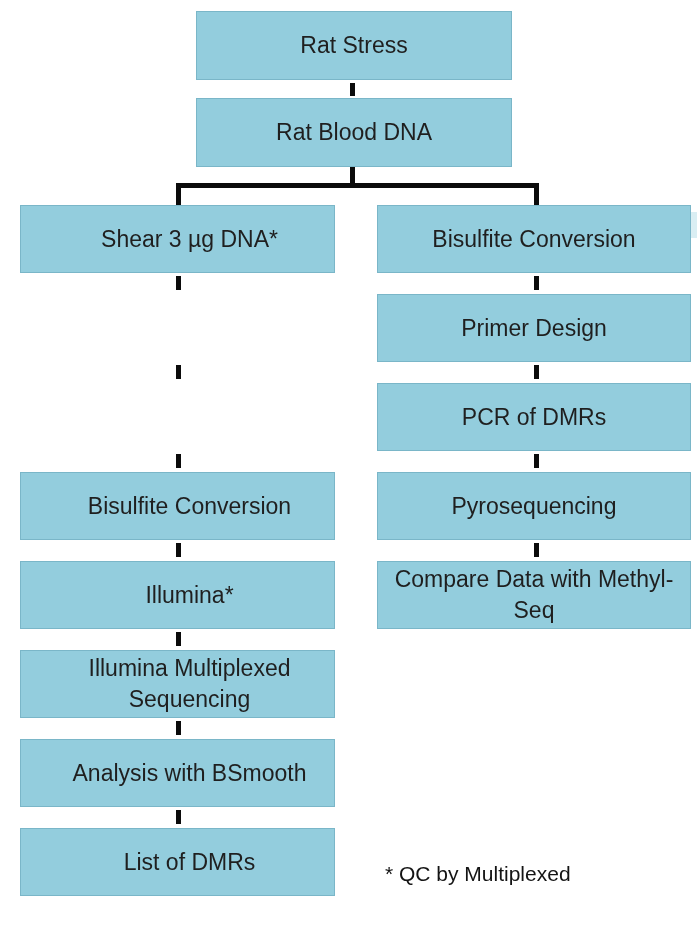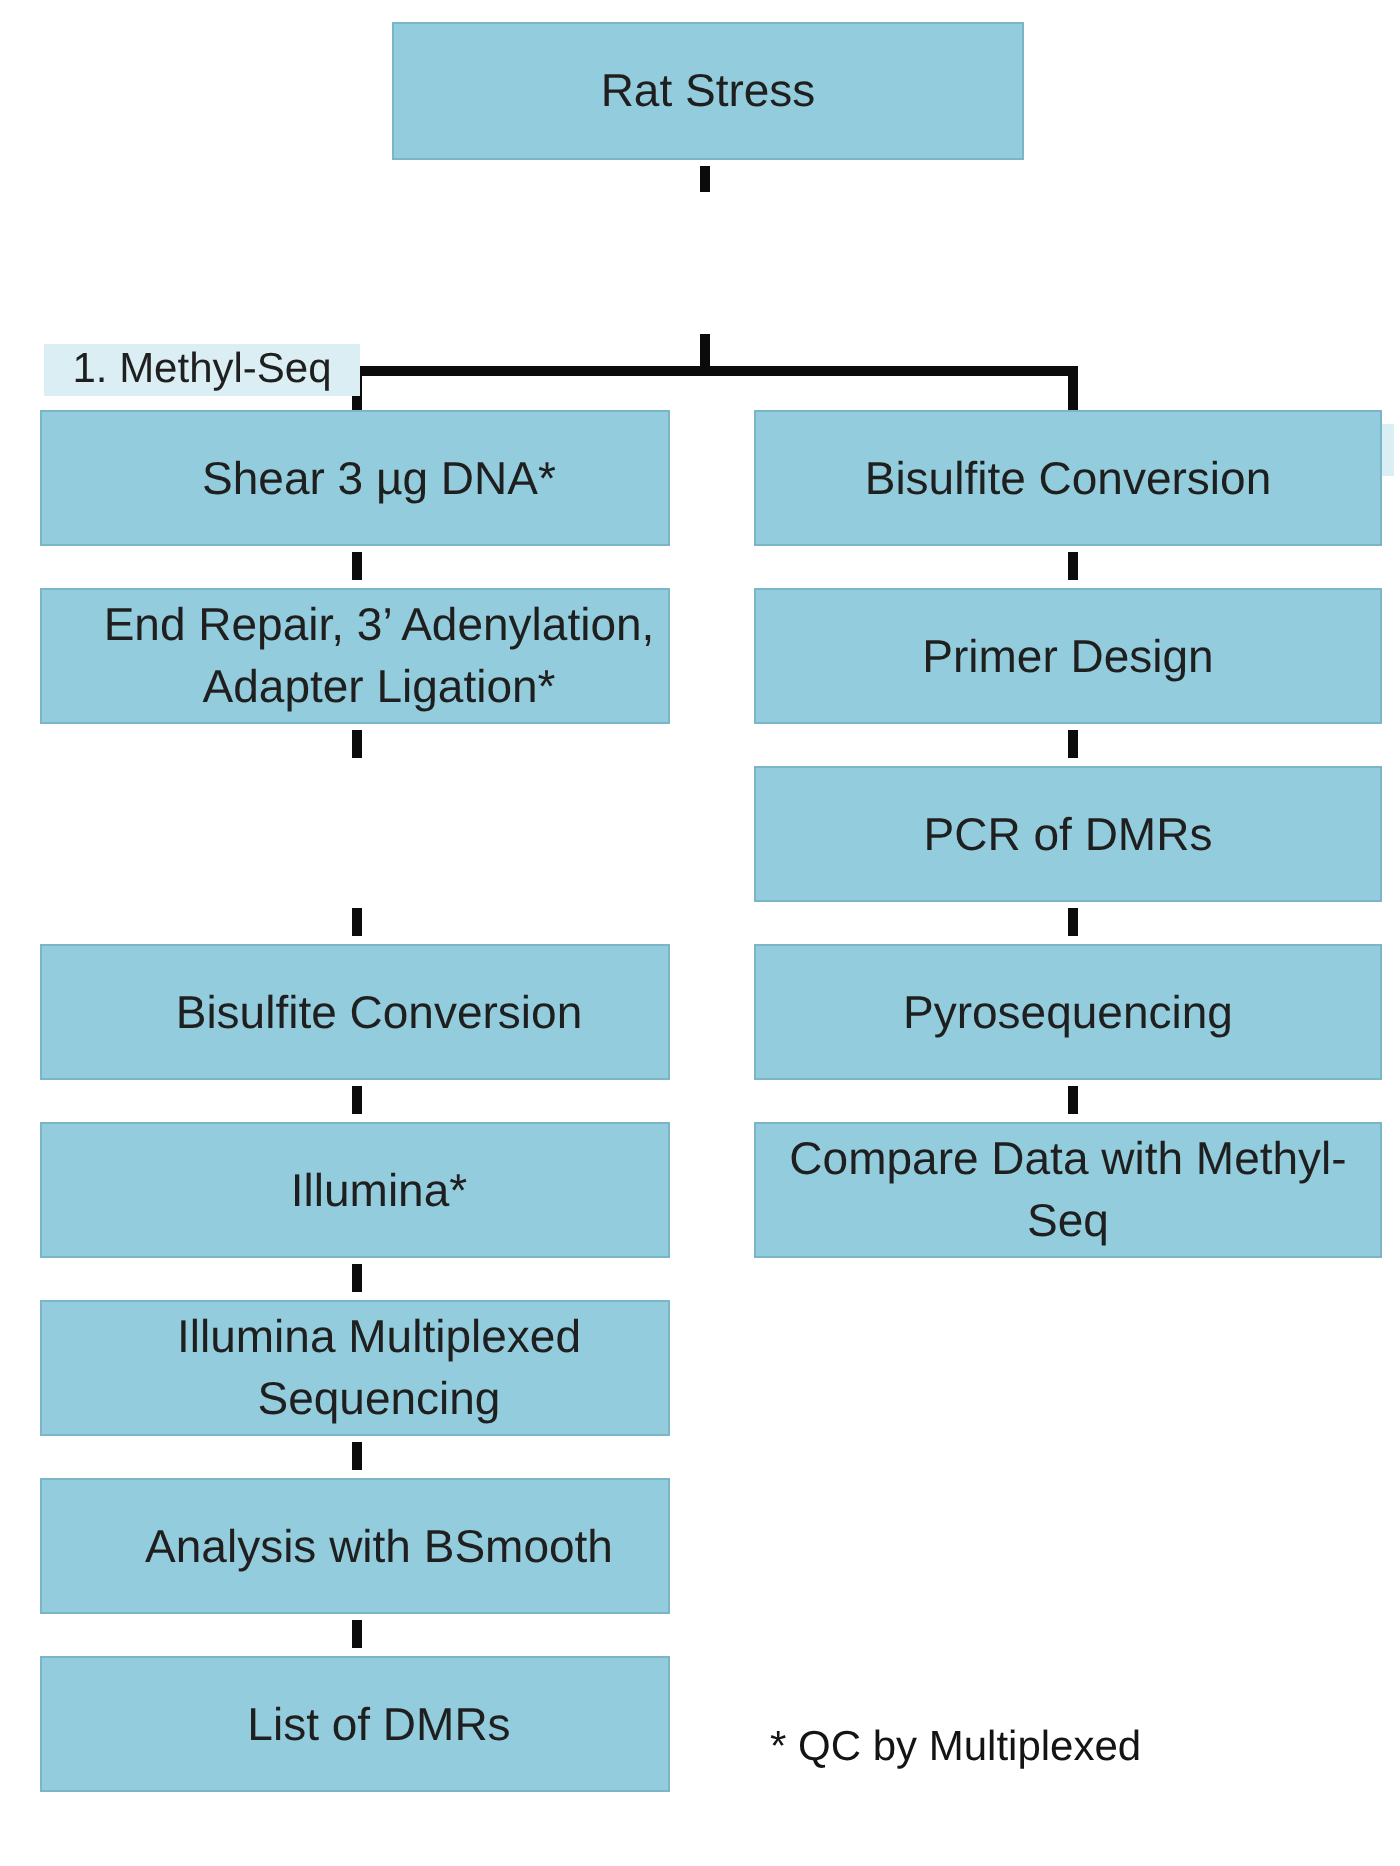"Rat Blood DNA" div.node { html: none -> <div>Rat Blood DNA</div> }
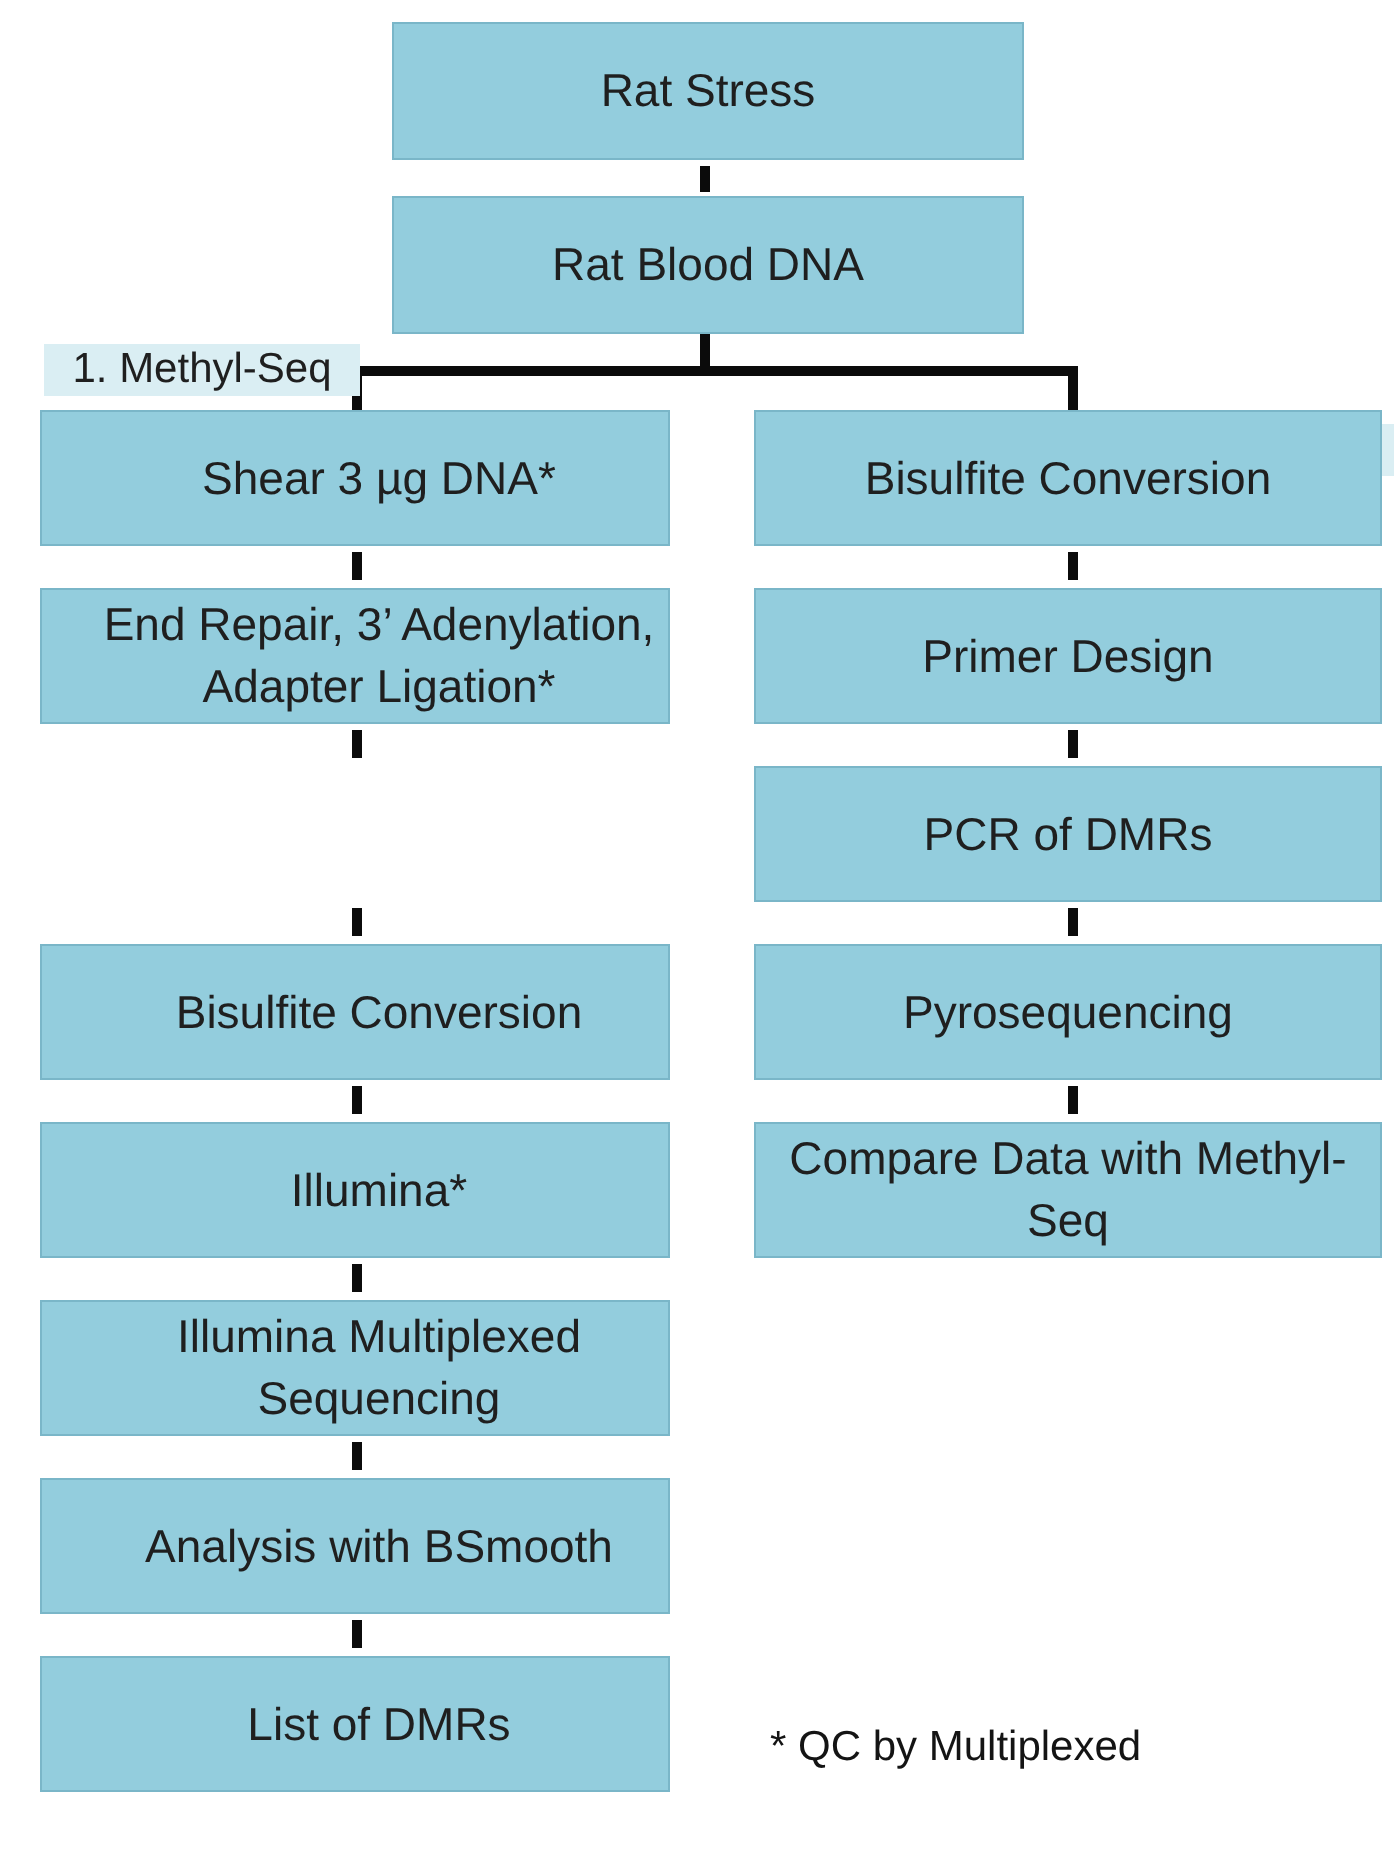"1. Methyl-Seq" div.tag { html: <div>1. Methyl-Seq</div> -> none }
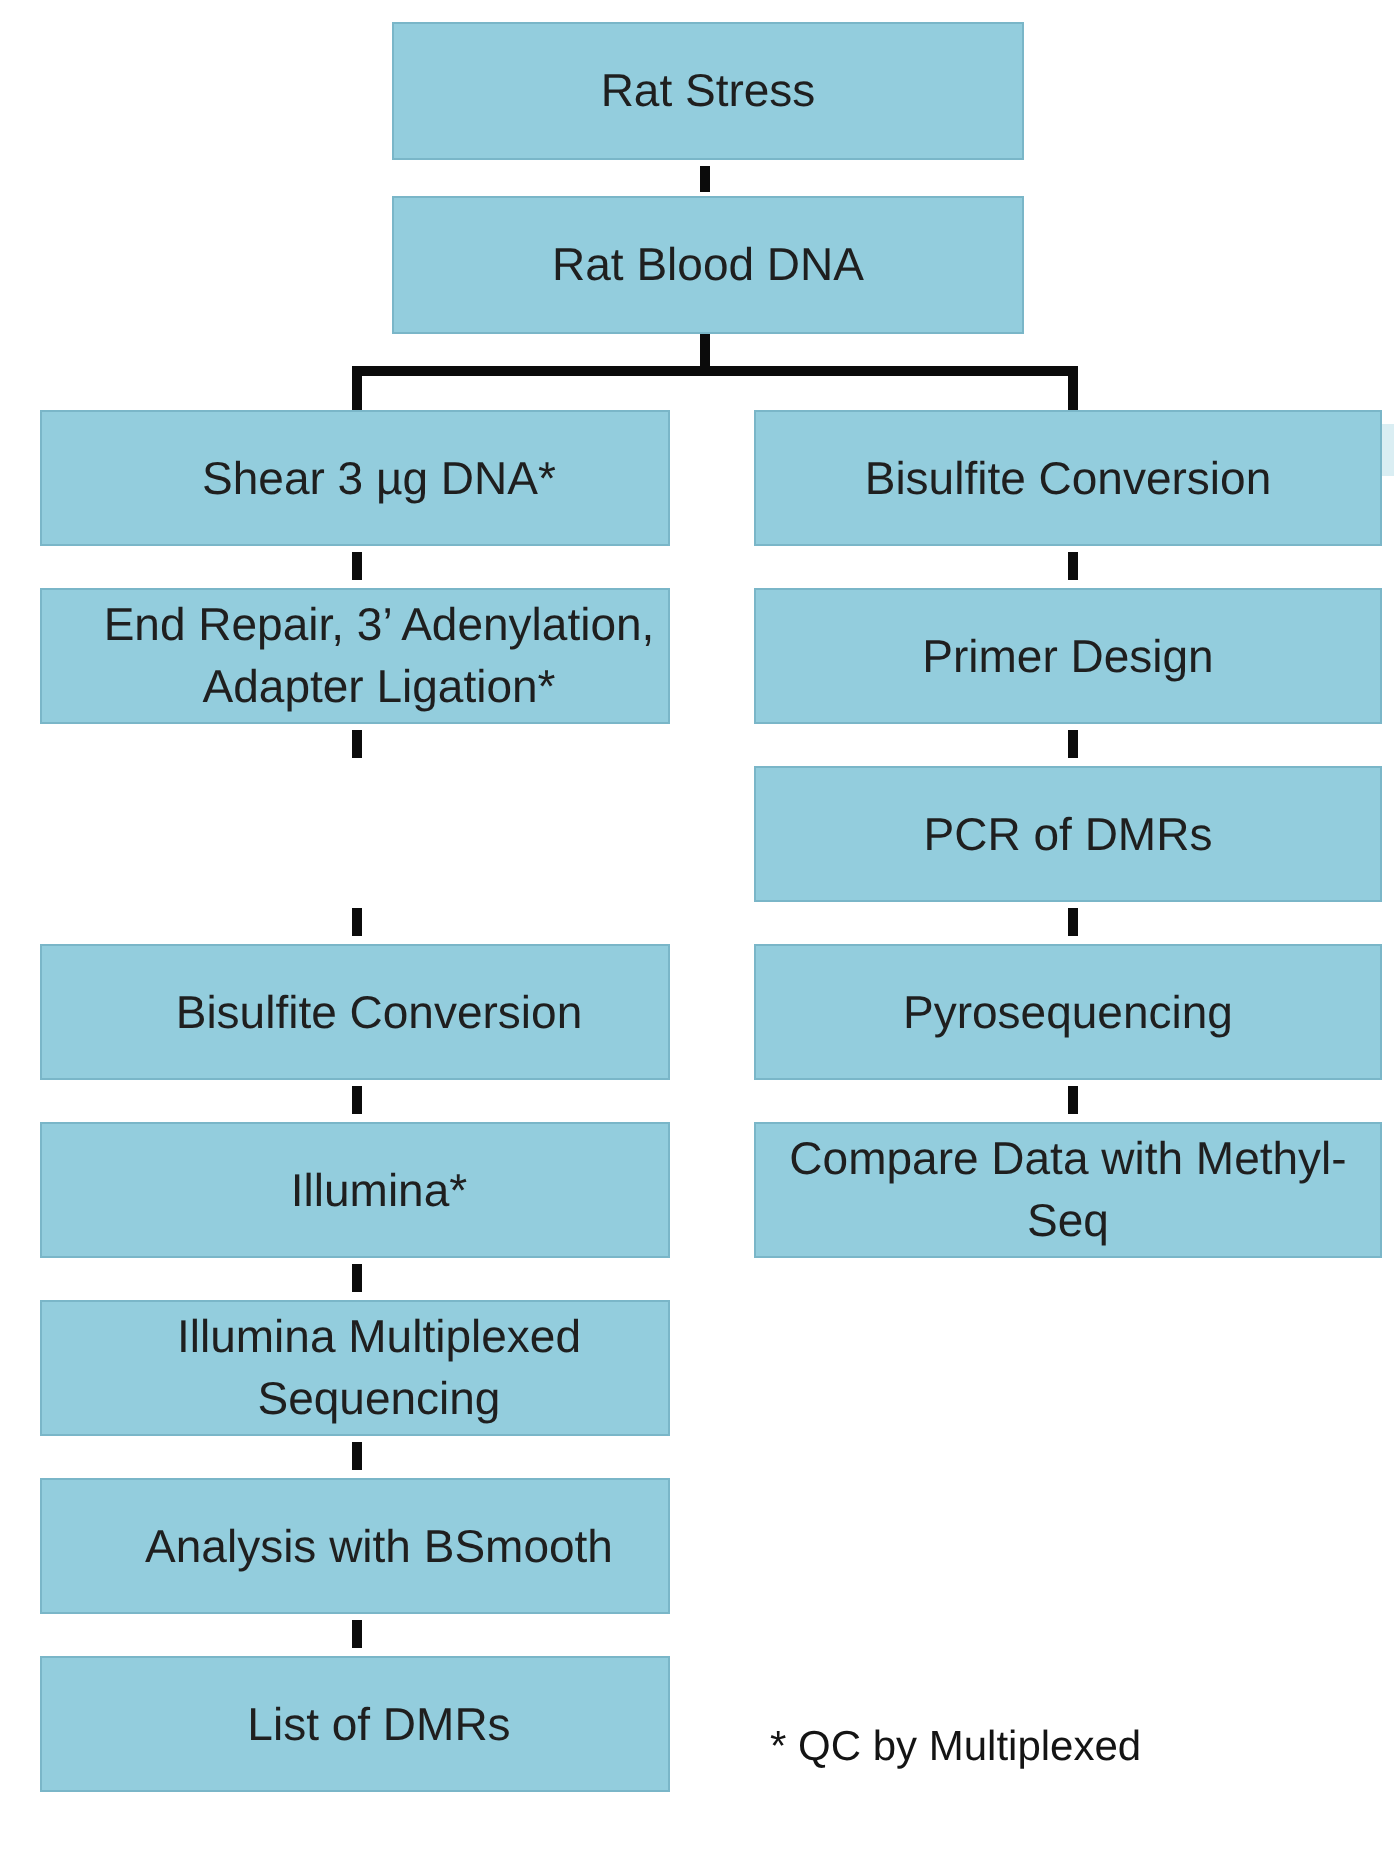"End Repair, 3’ Adenylation," div.node { html: <div>End Repair, 3’ Adenylation, Adapter Ligation*</div> -> none }
